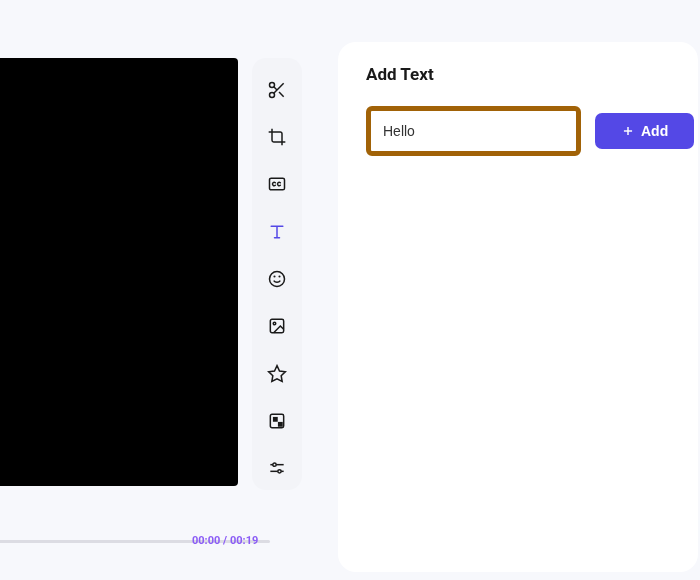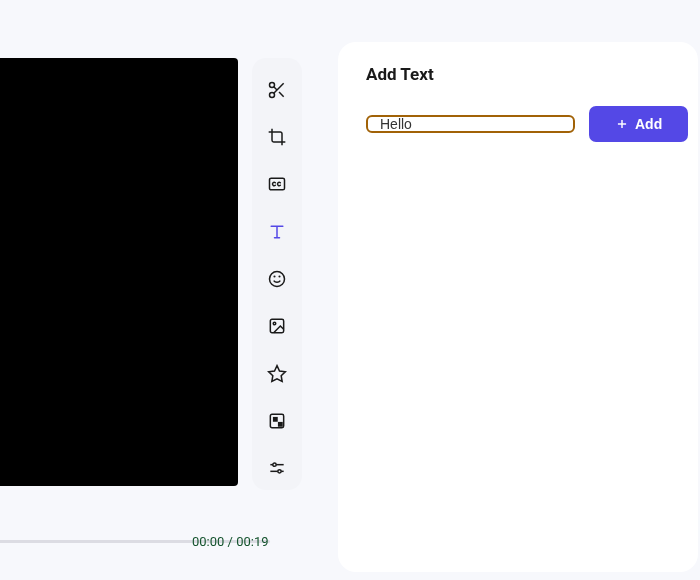"Hello" .text-input { border: 2px solid #a16207 -> 5px solid #a16207; height: 18px -> 50px }
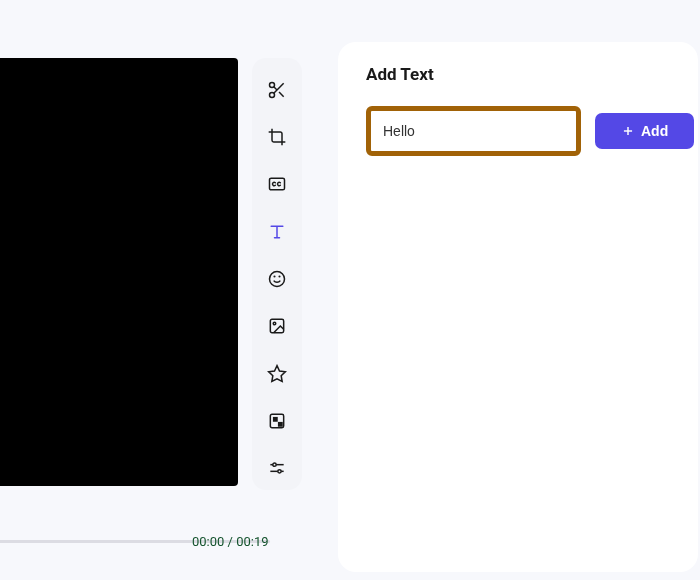"00:00 / 00:19" .timeline-time { color: #14532d -> #8b5cf6; font-size: 13px -> 11px; font-weight: 400 -> 700 }
